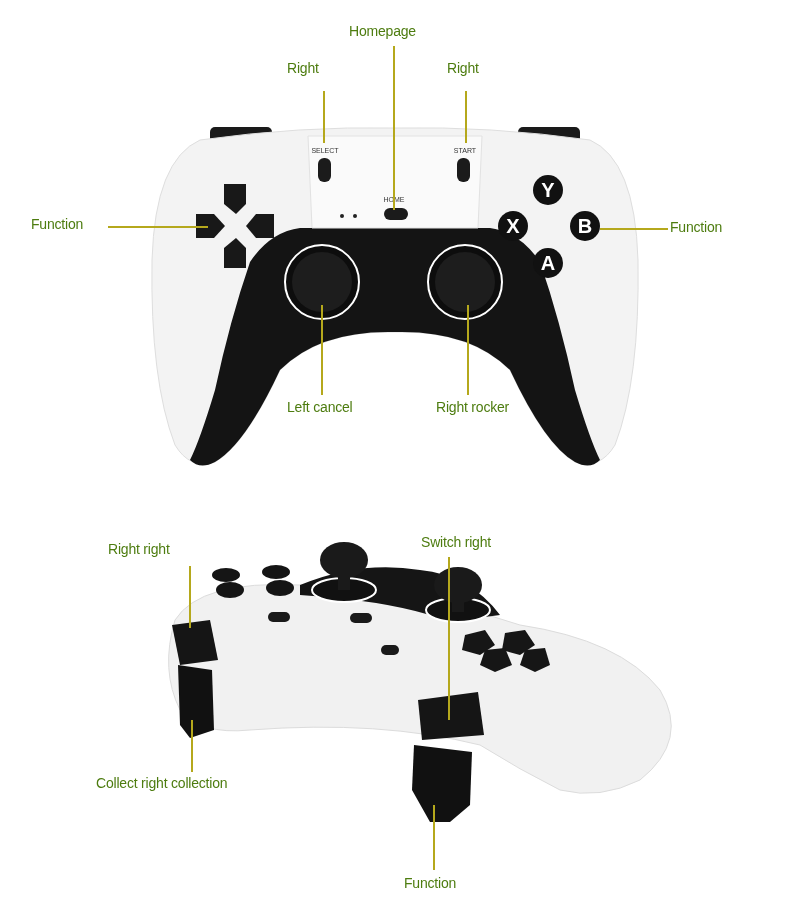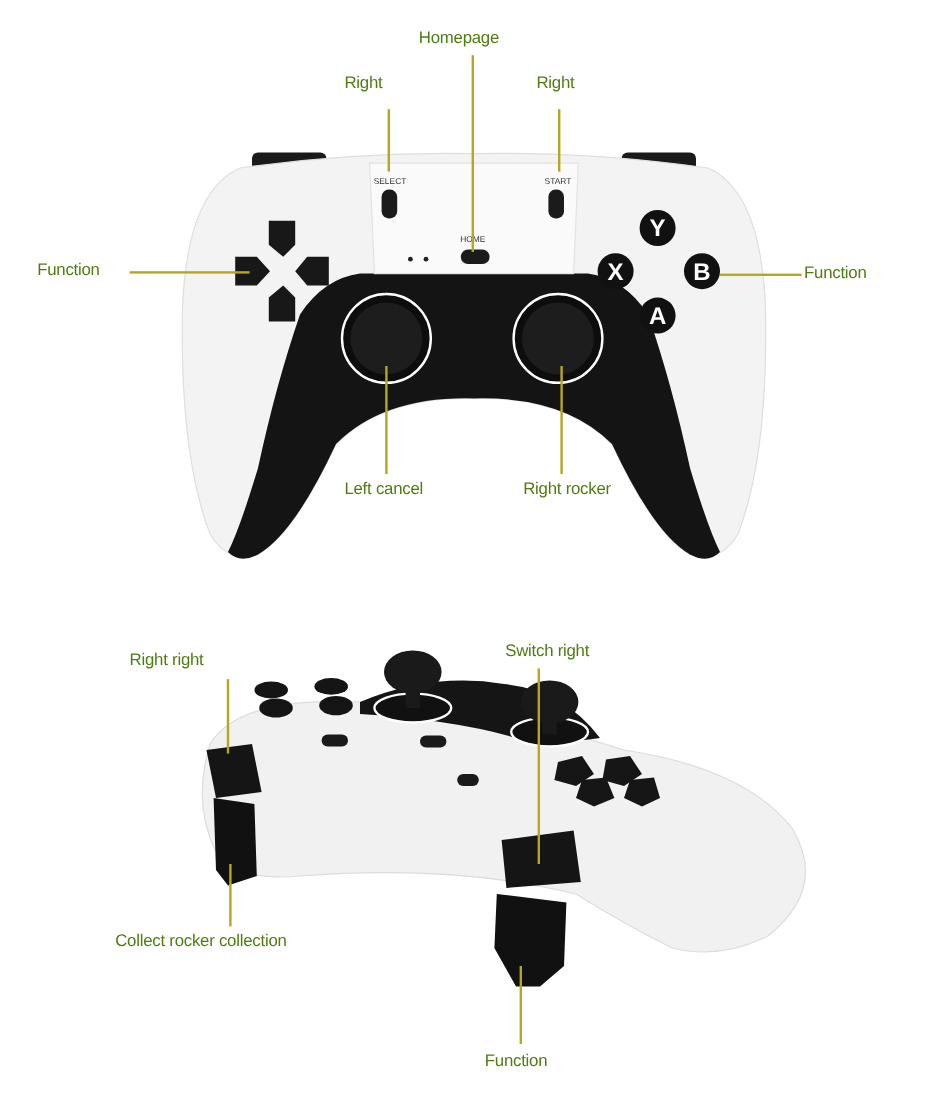"Collect rocker collection" div.label { text: rocker -> right }
